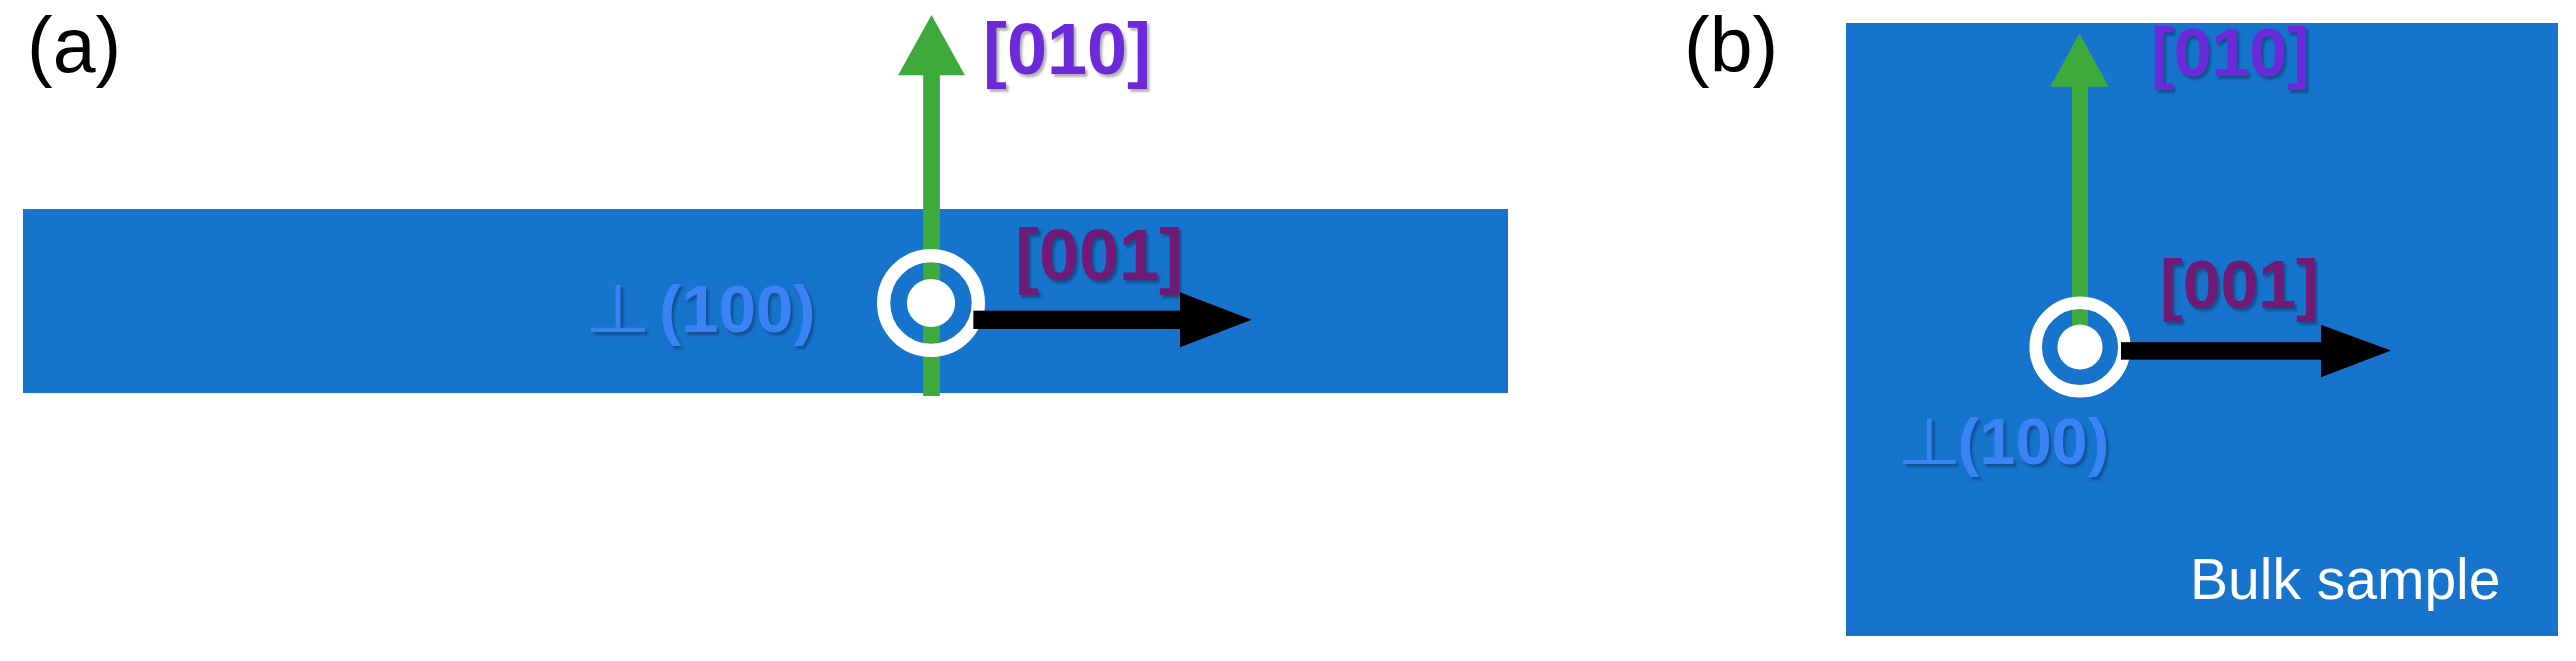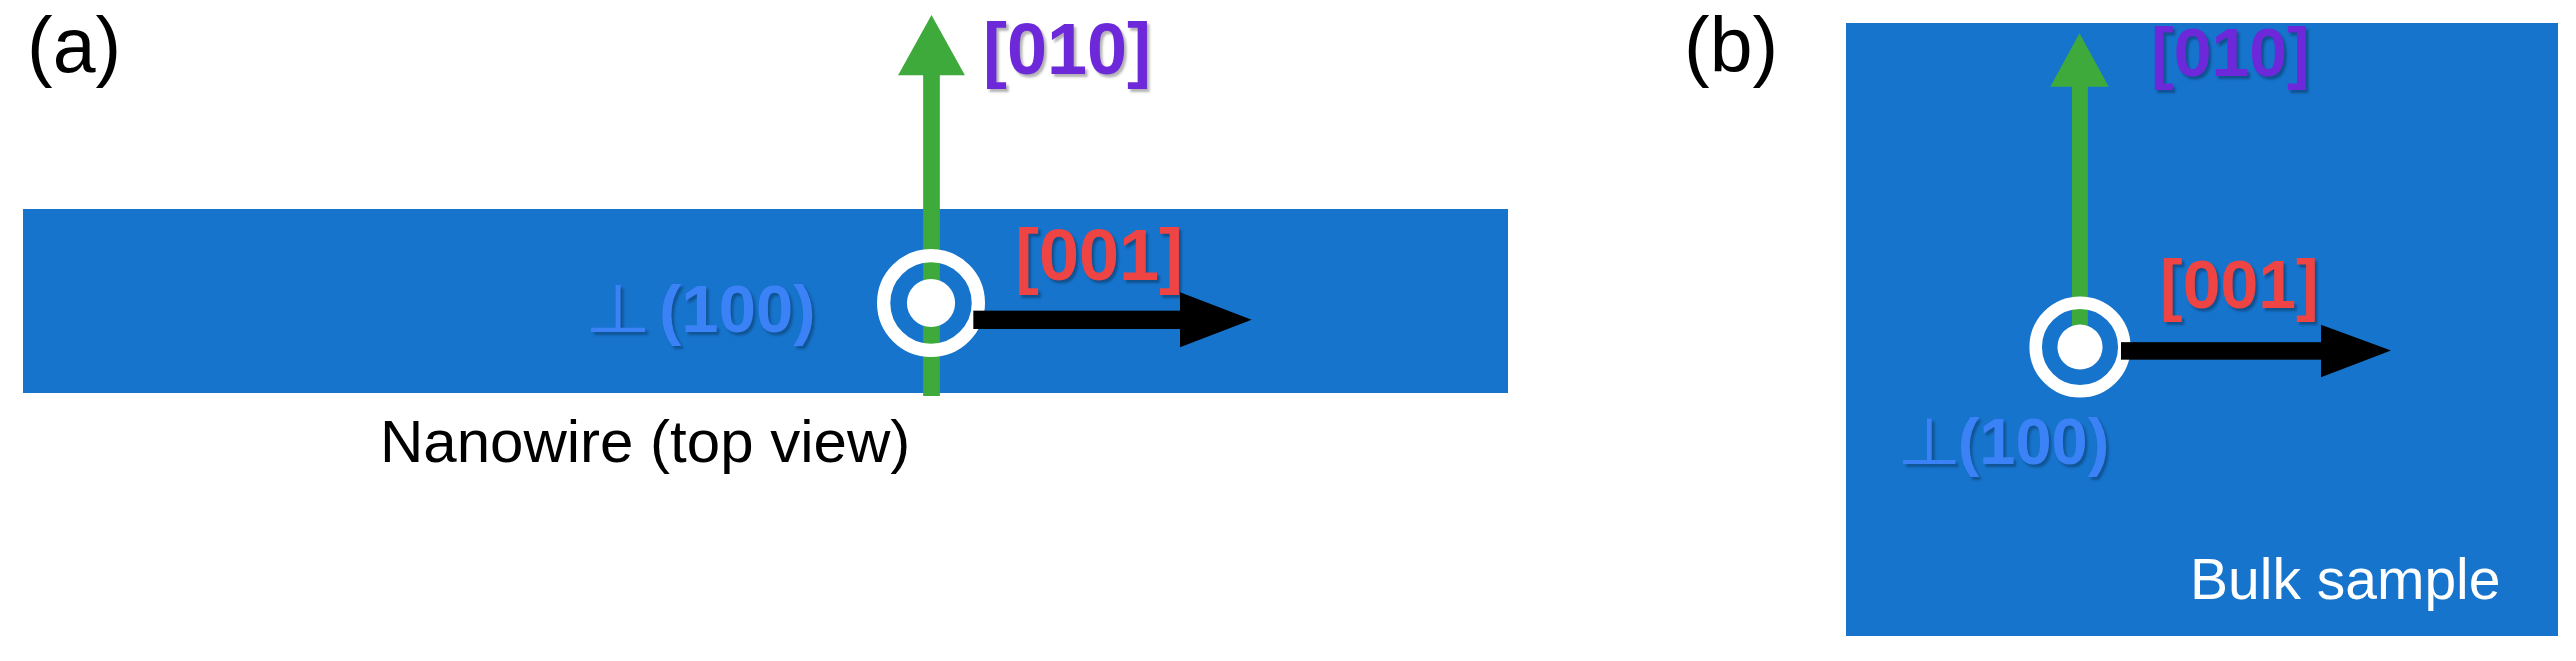"[001]" .dir-label.black { color: #ef4444 -> #701a75 }
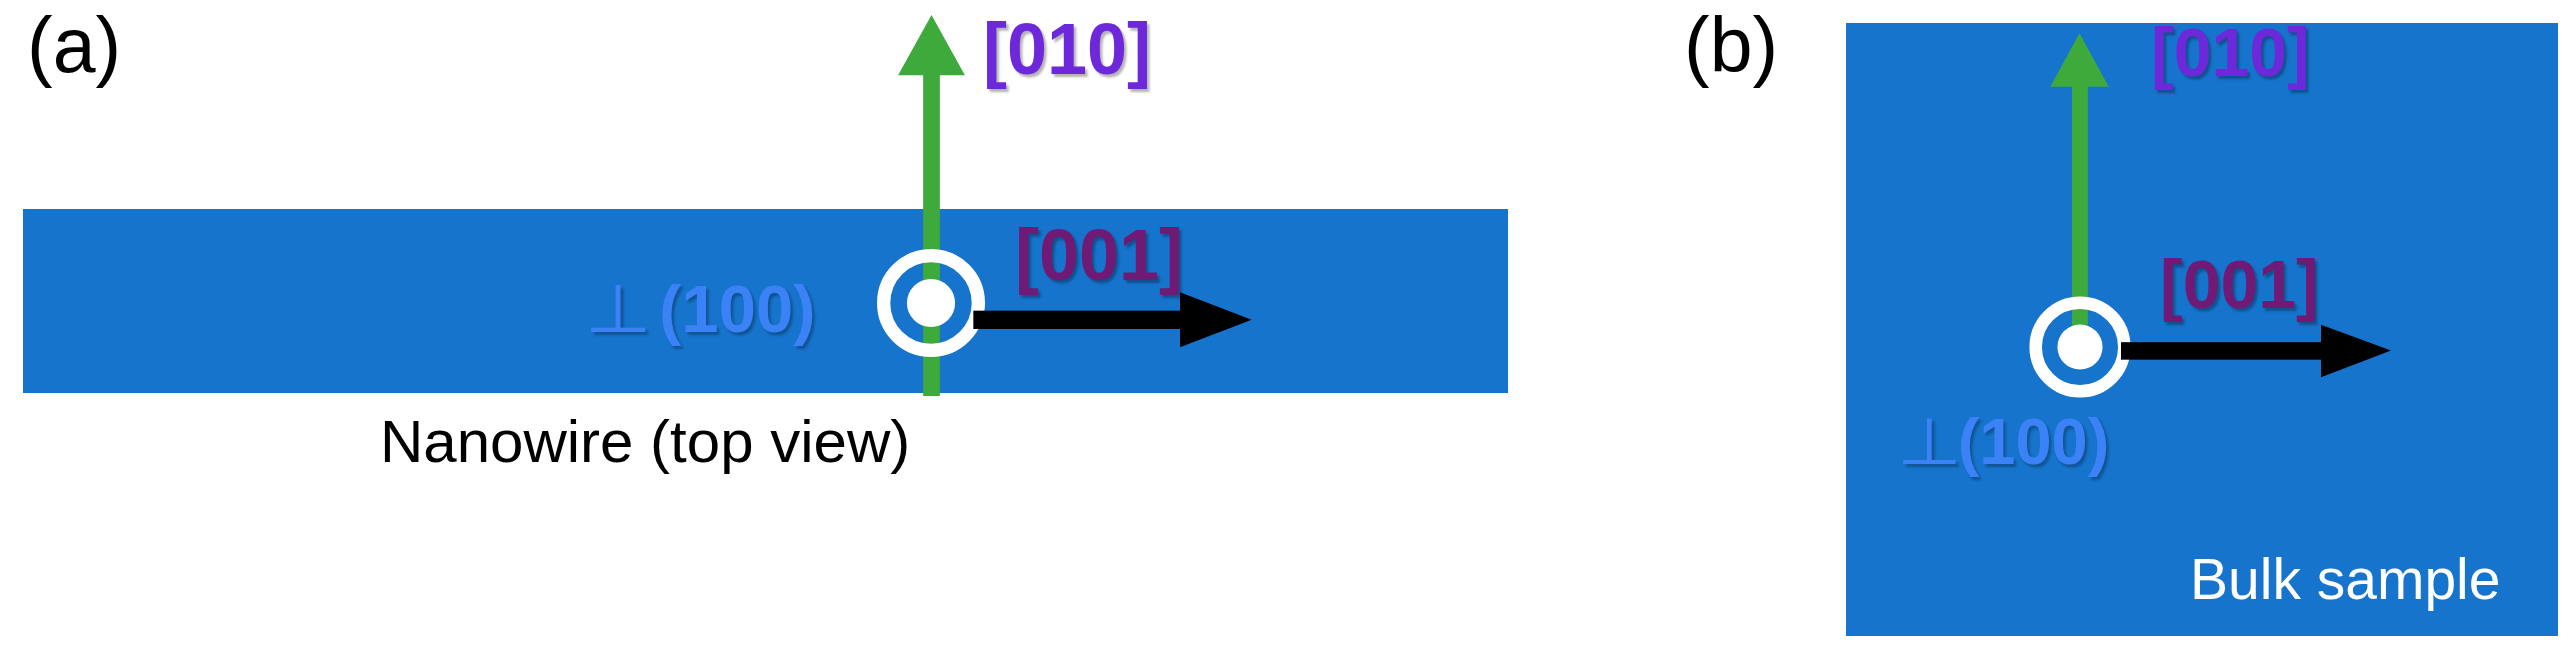"Nanowire (top view)" div.caption { html: <div>Nanowire (top view)</div> -> none }
